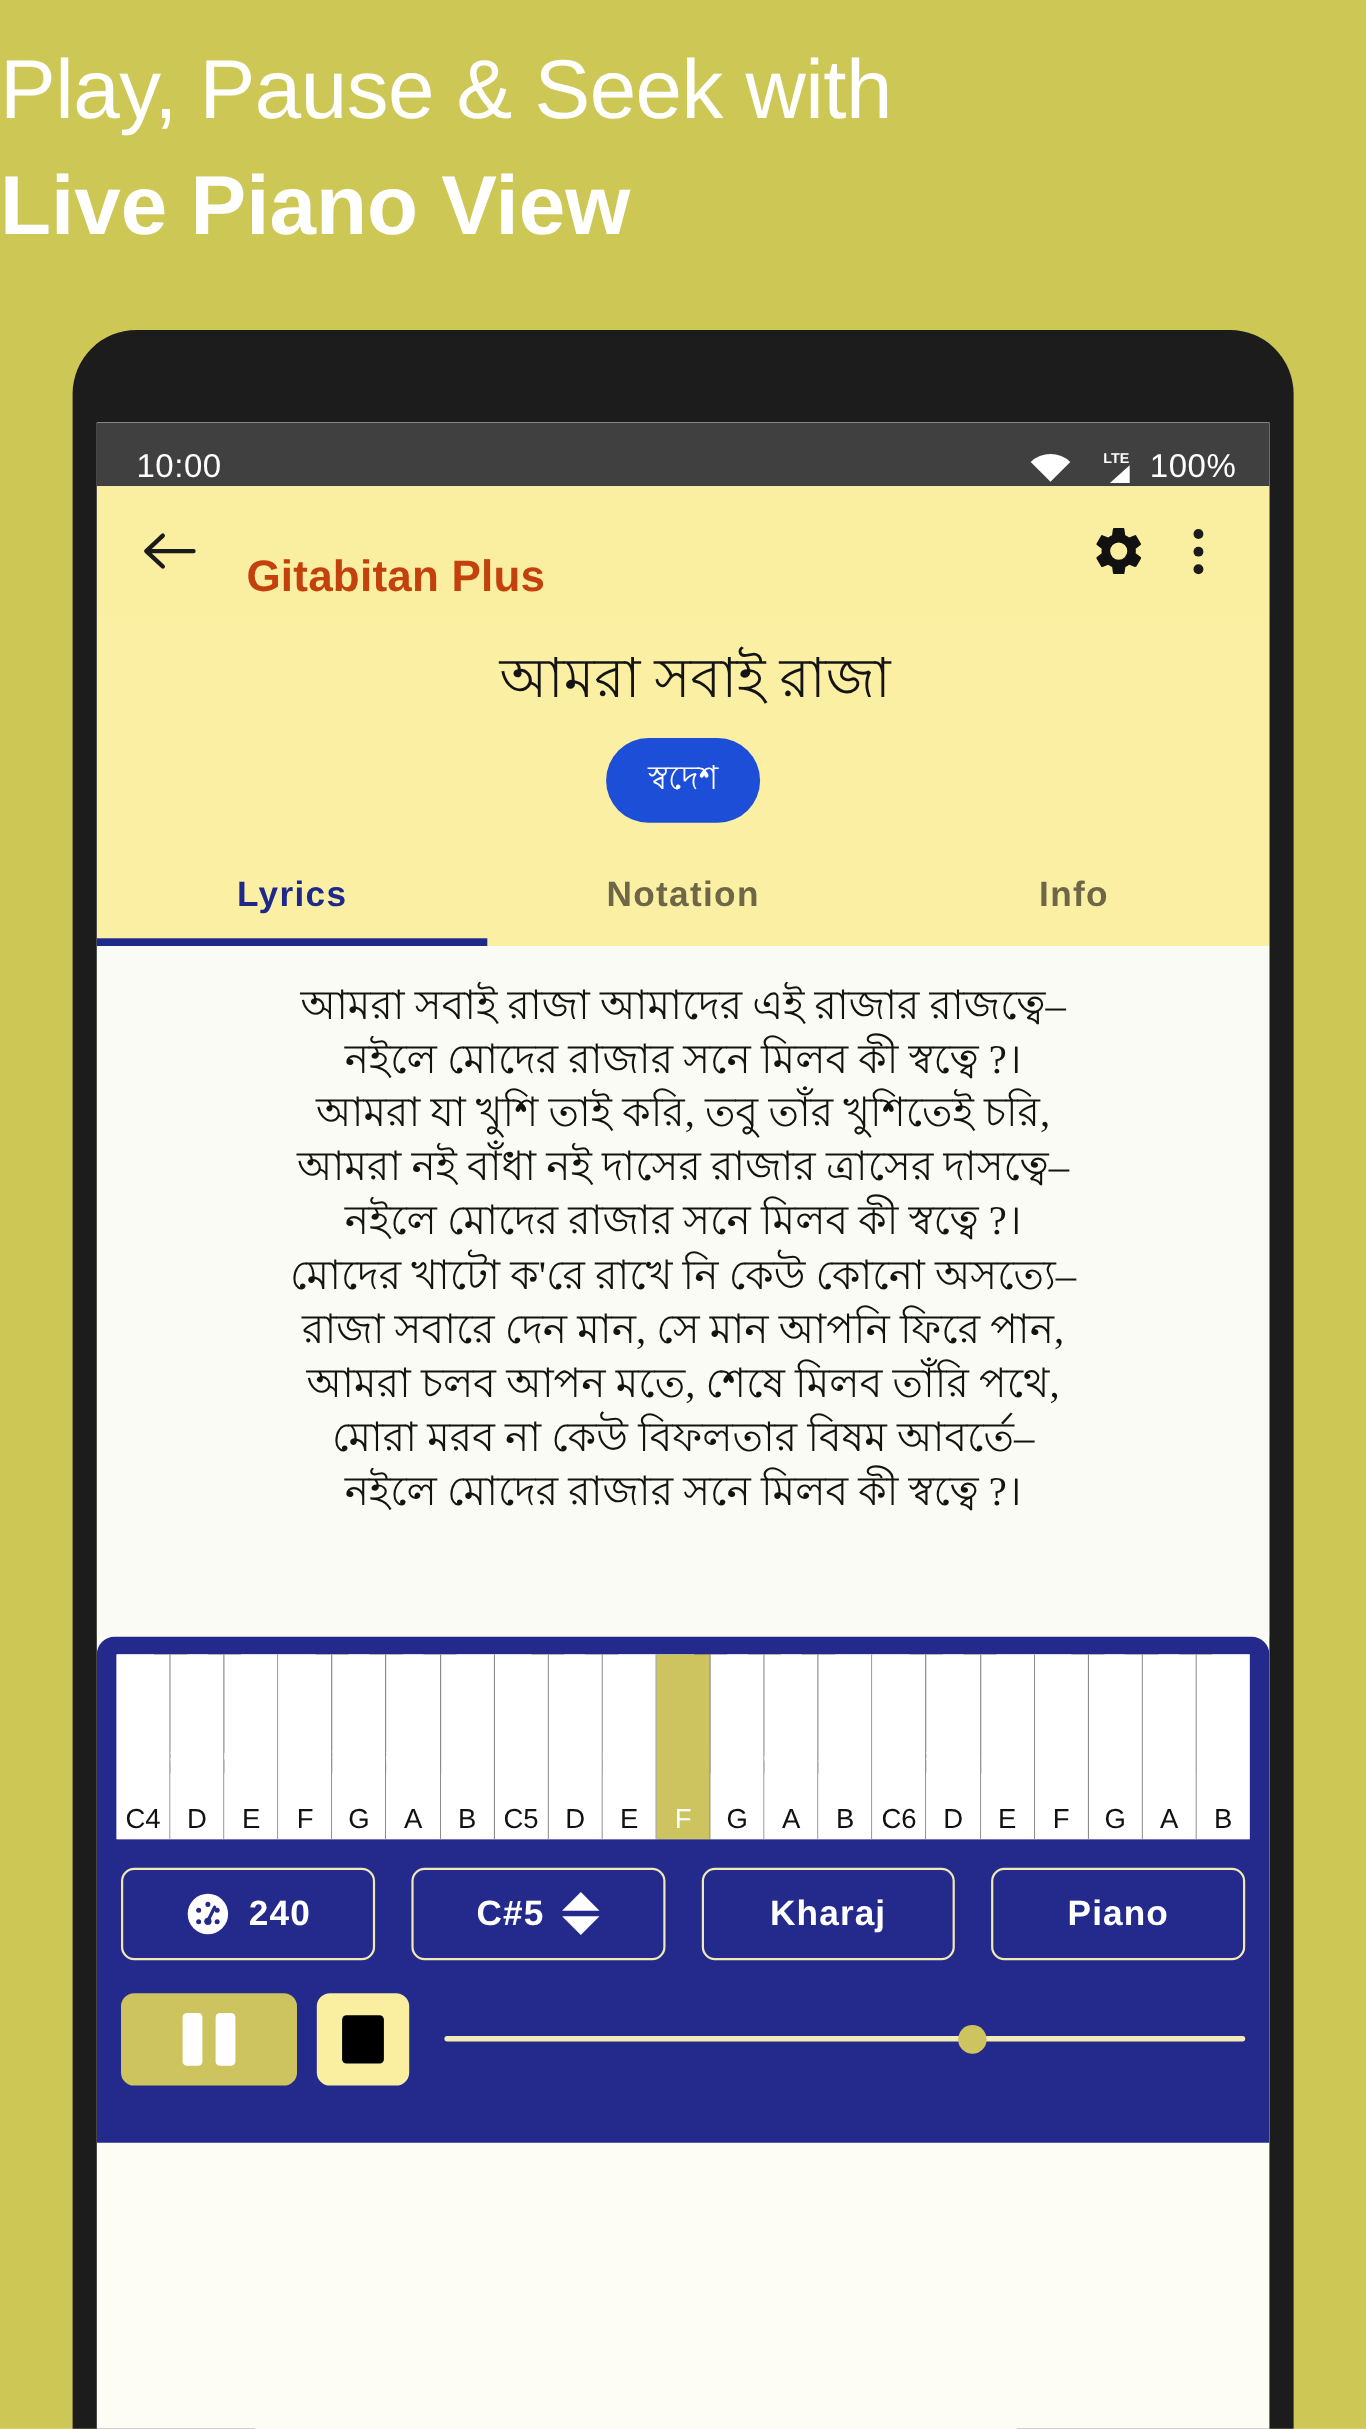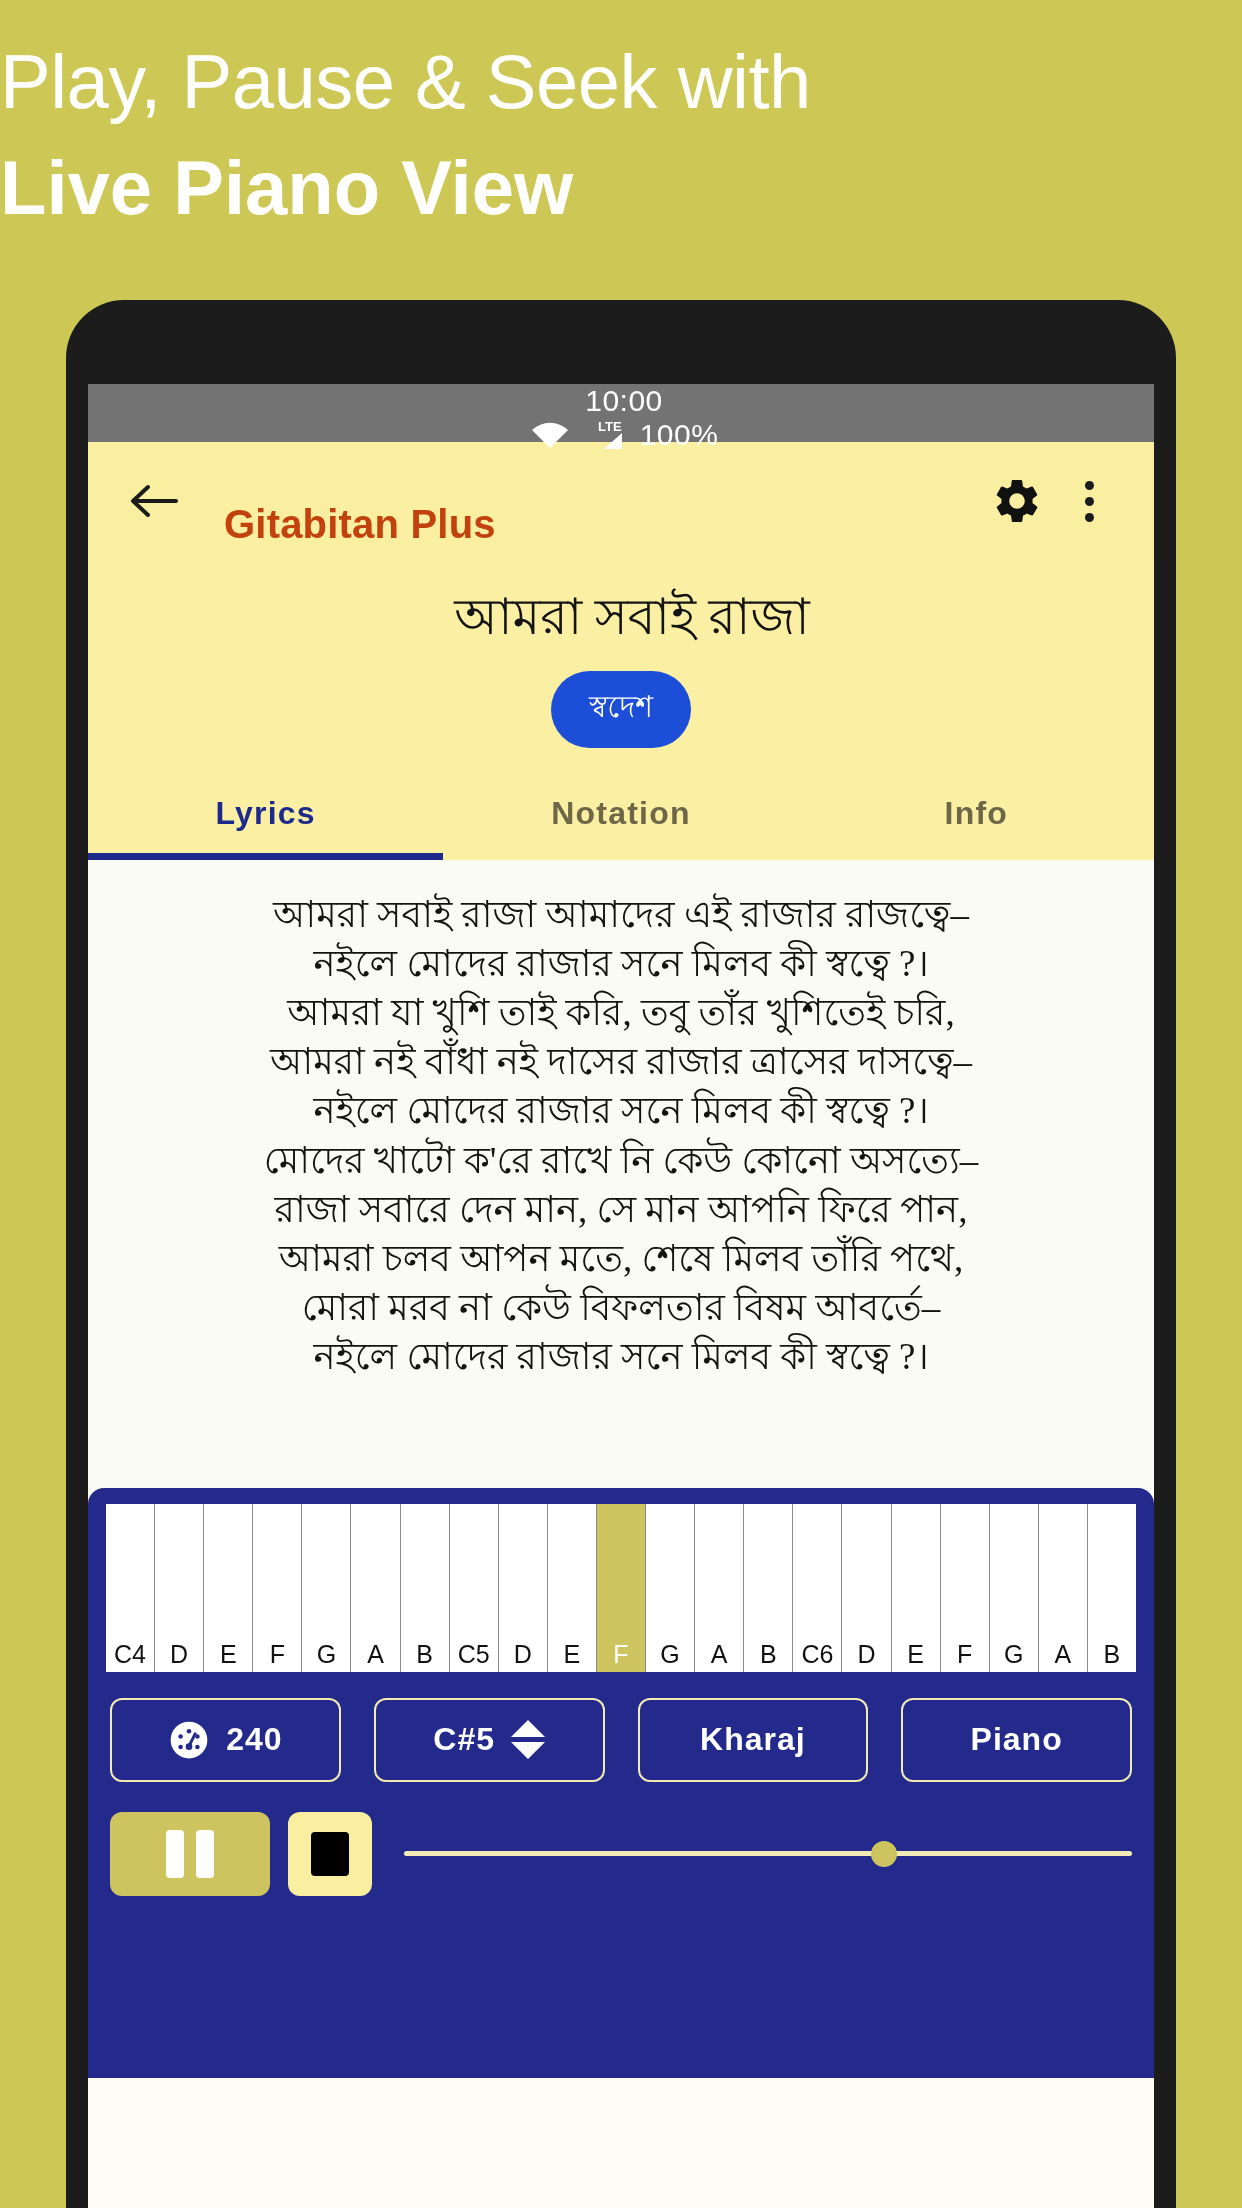"10:00" .statusbar { align-items: center -> flex-end; background: #737373 -> #404040; flex-direction: column -> none }
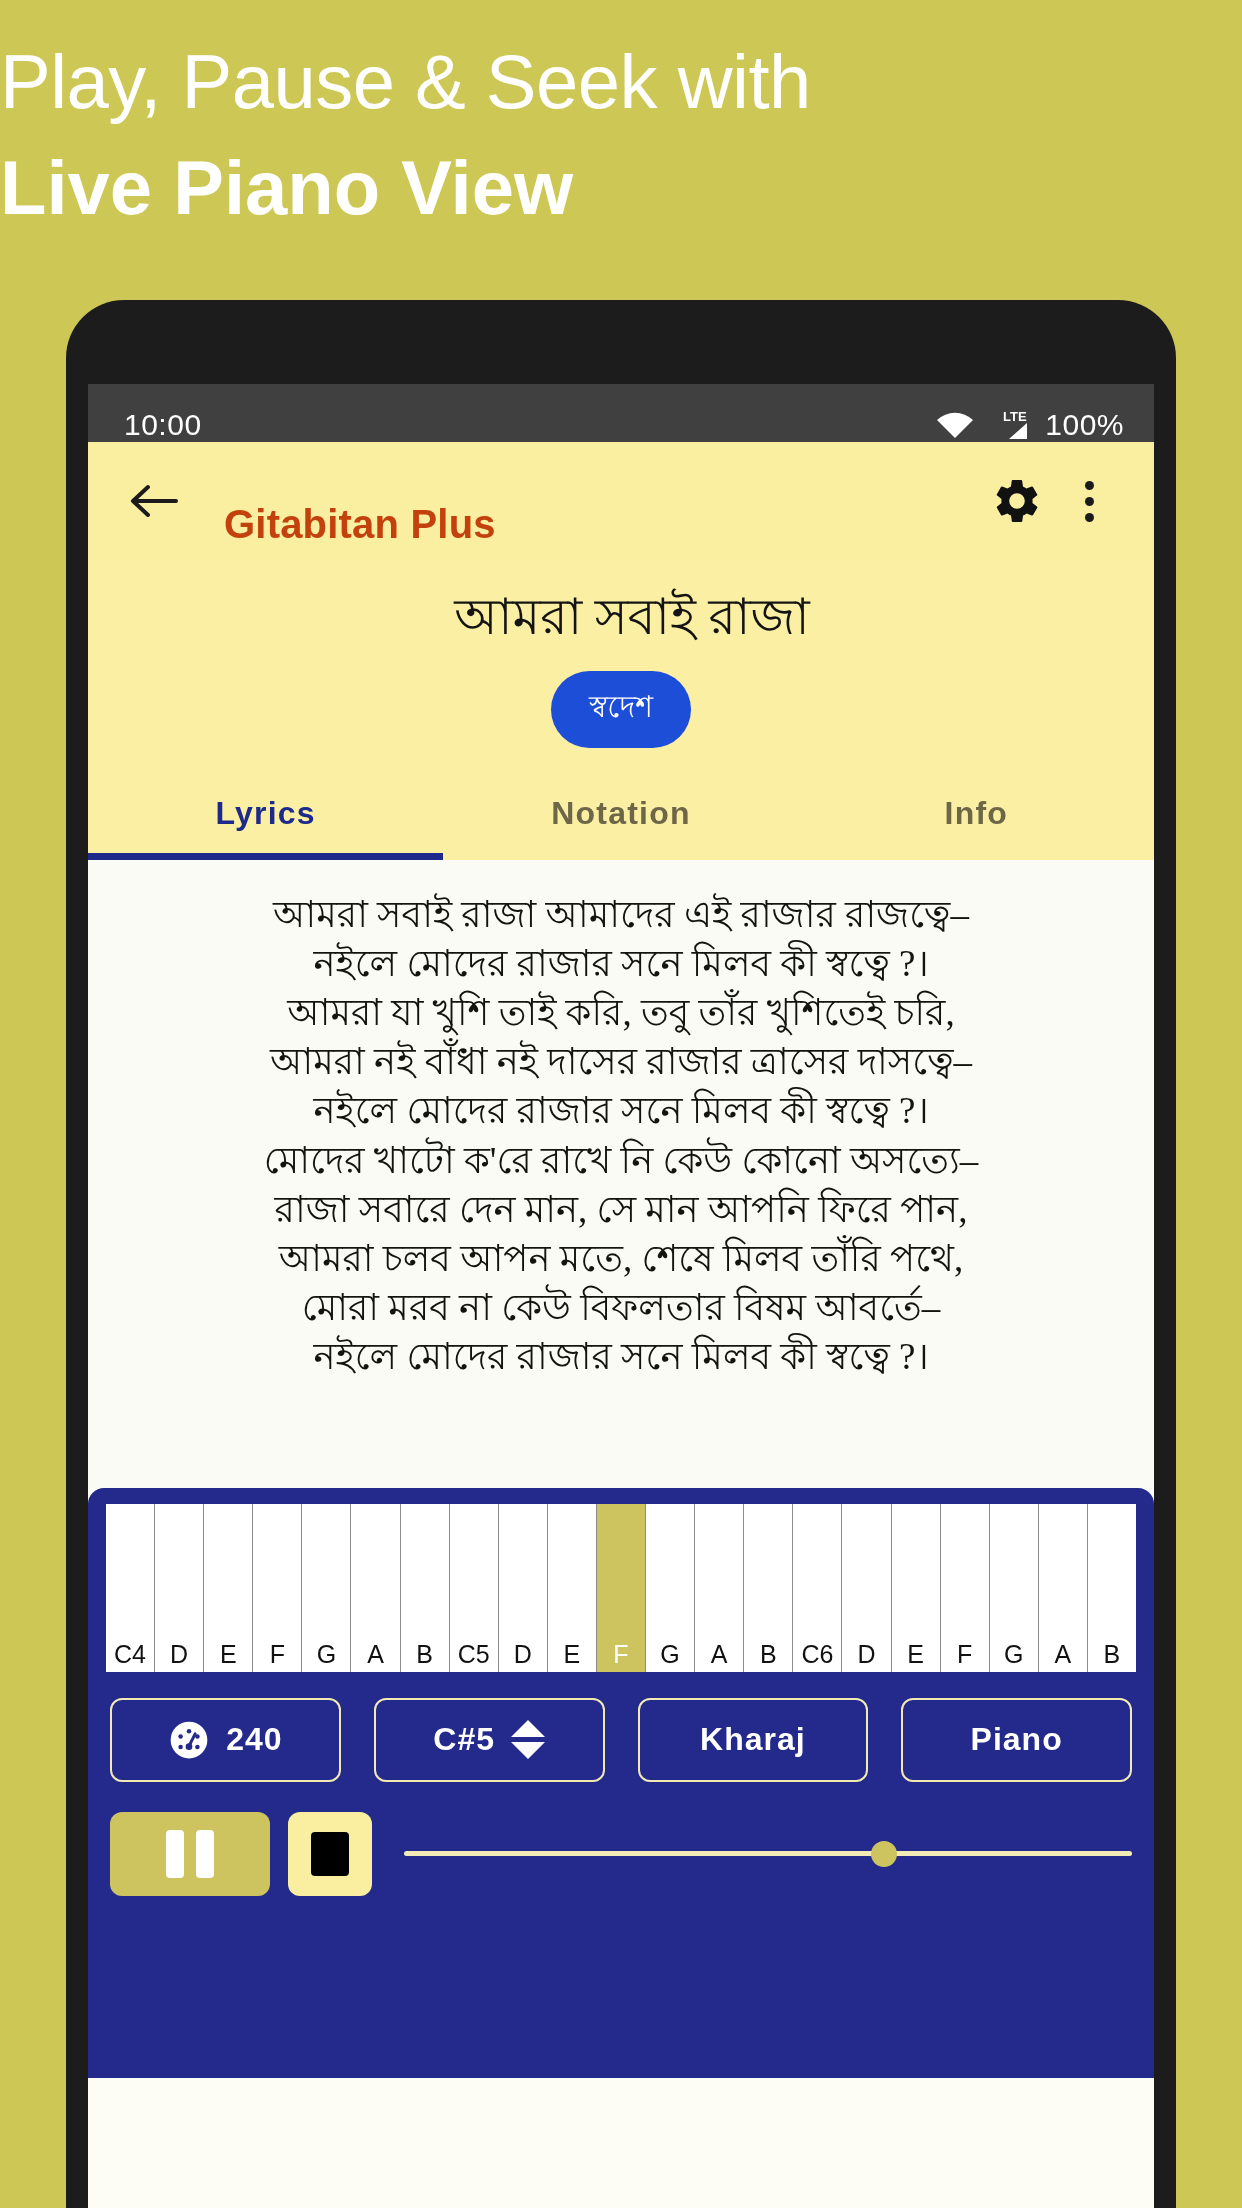"C4" .piano-panel { height: 590px -> 460px }
